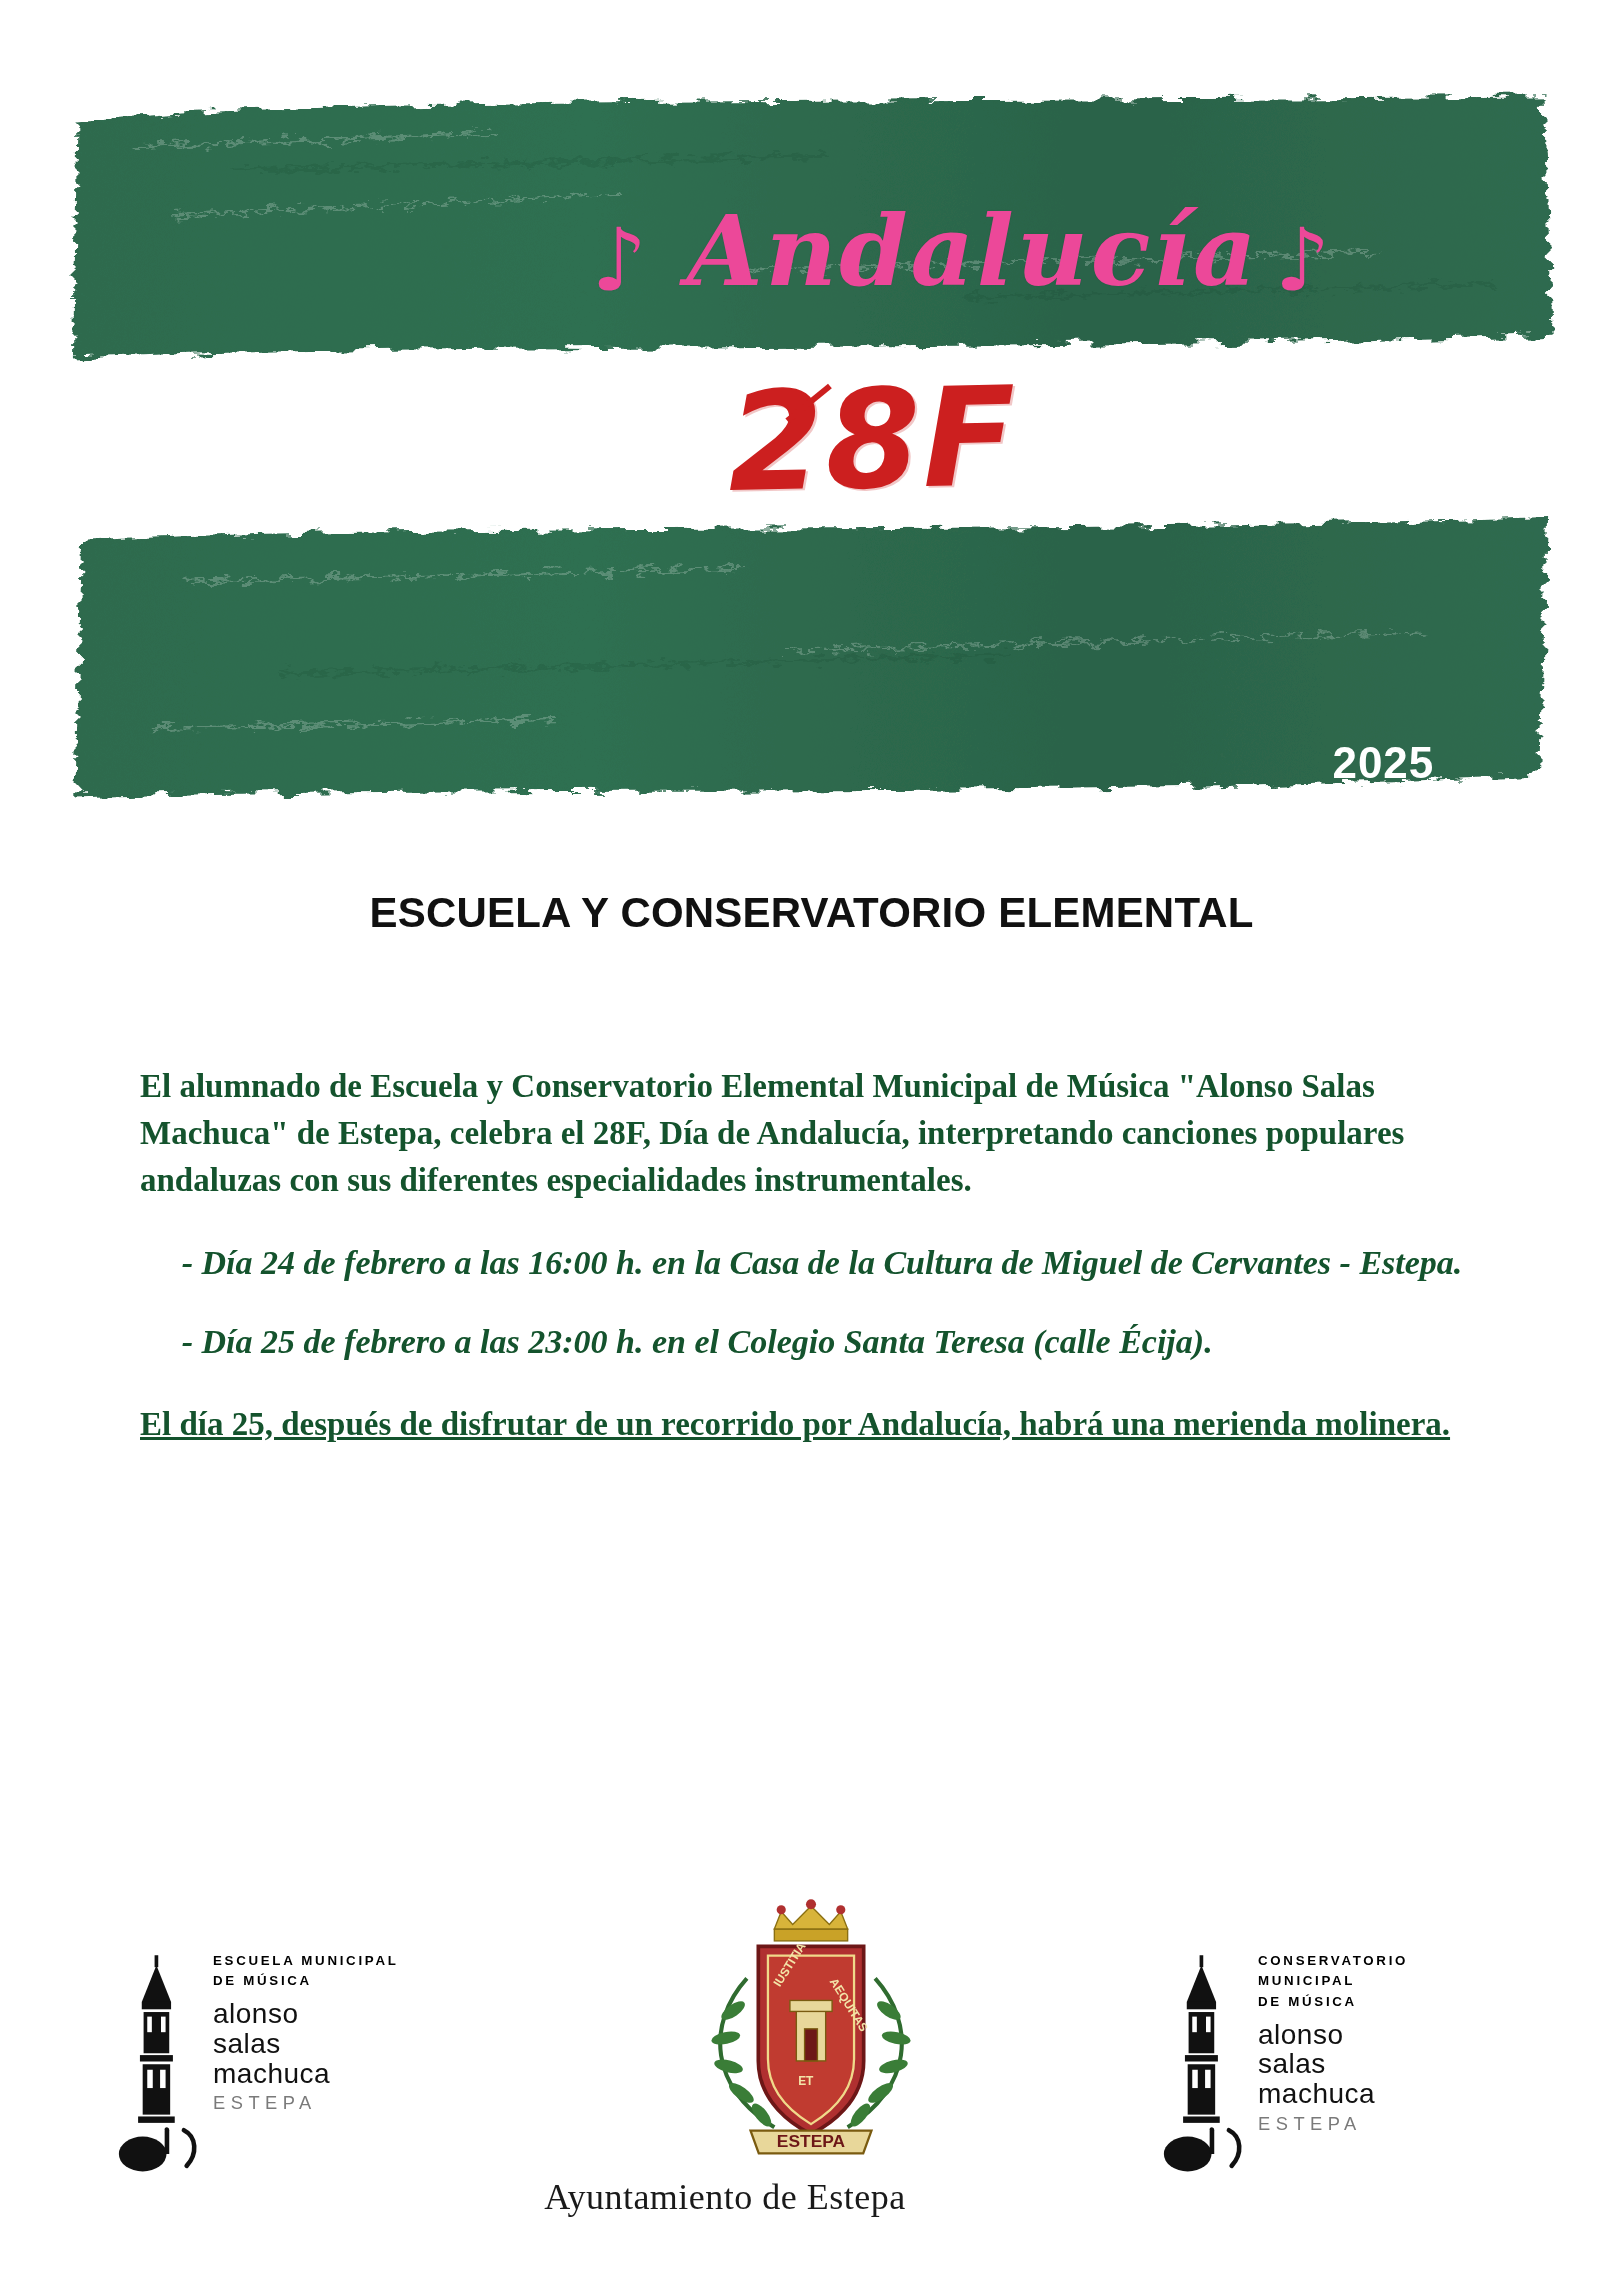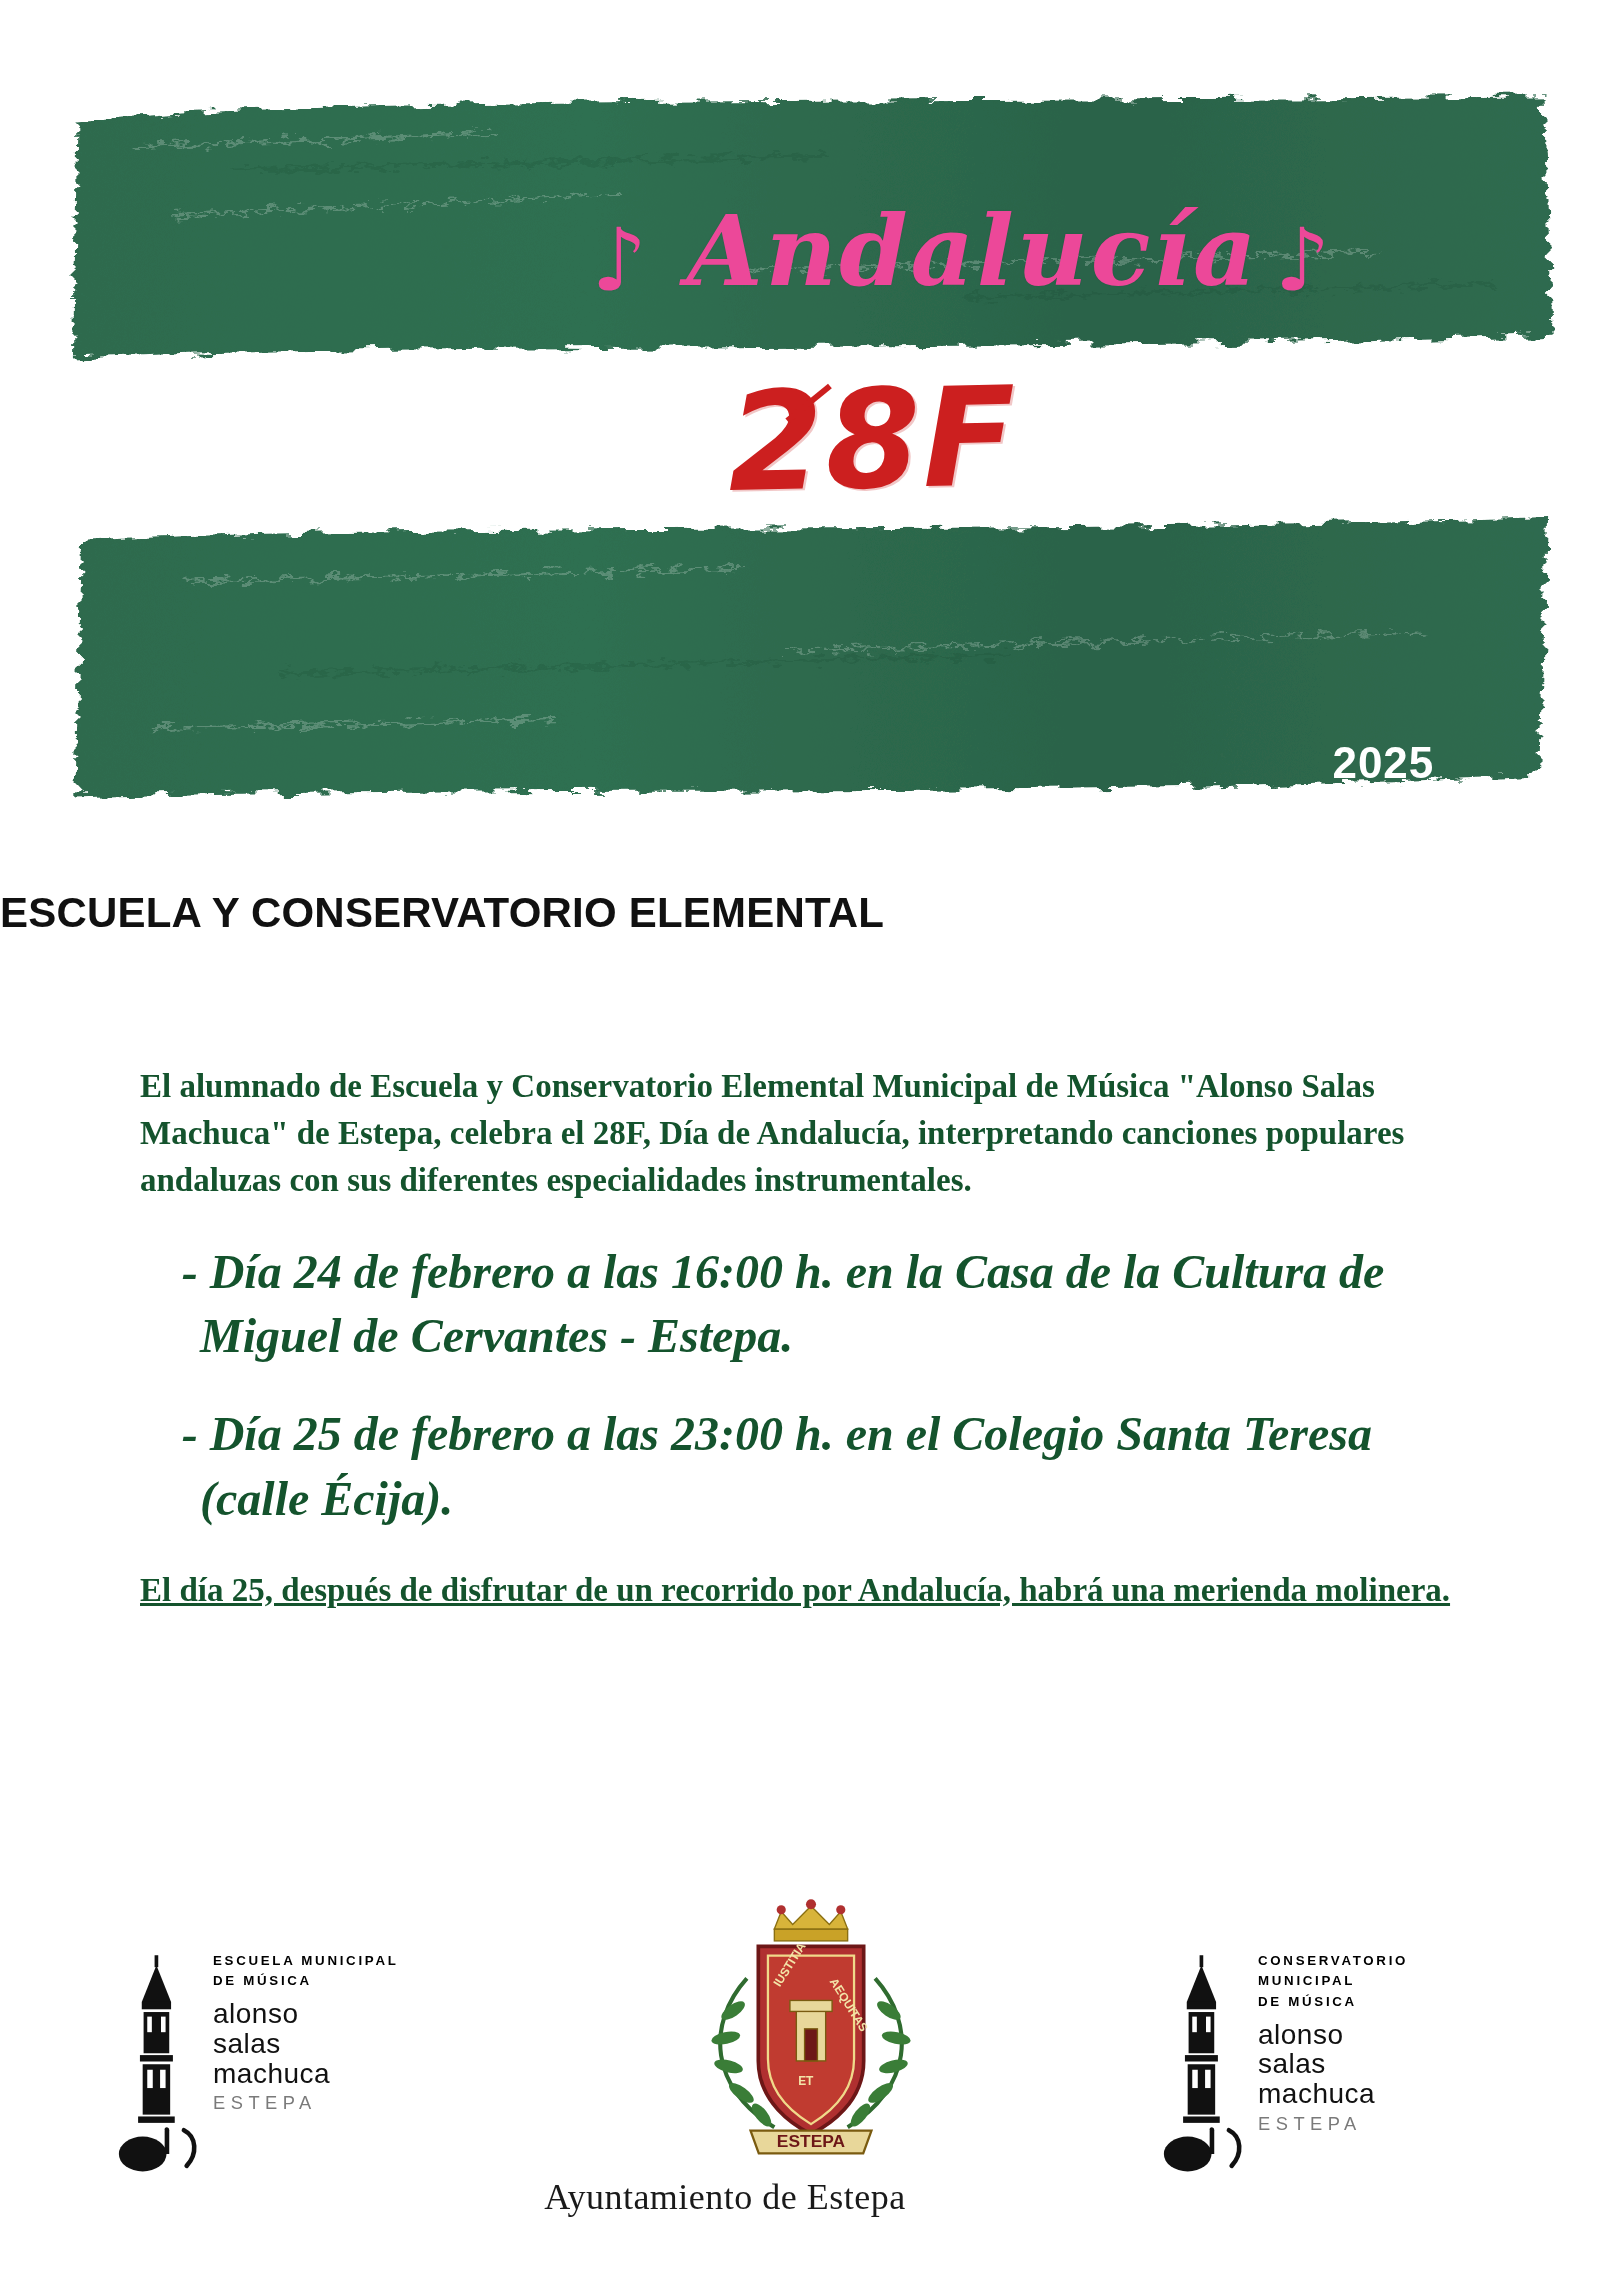"ESCUELA Y CONSERVATORIO ELEMENTAL" .school-heading { text-align: none -> center }
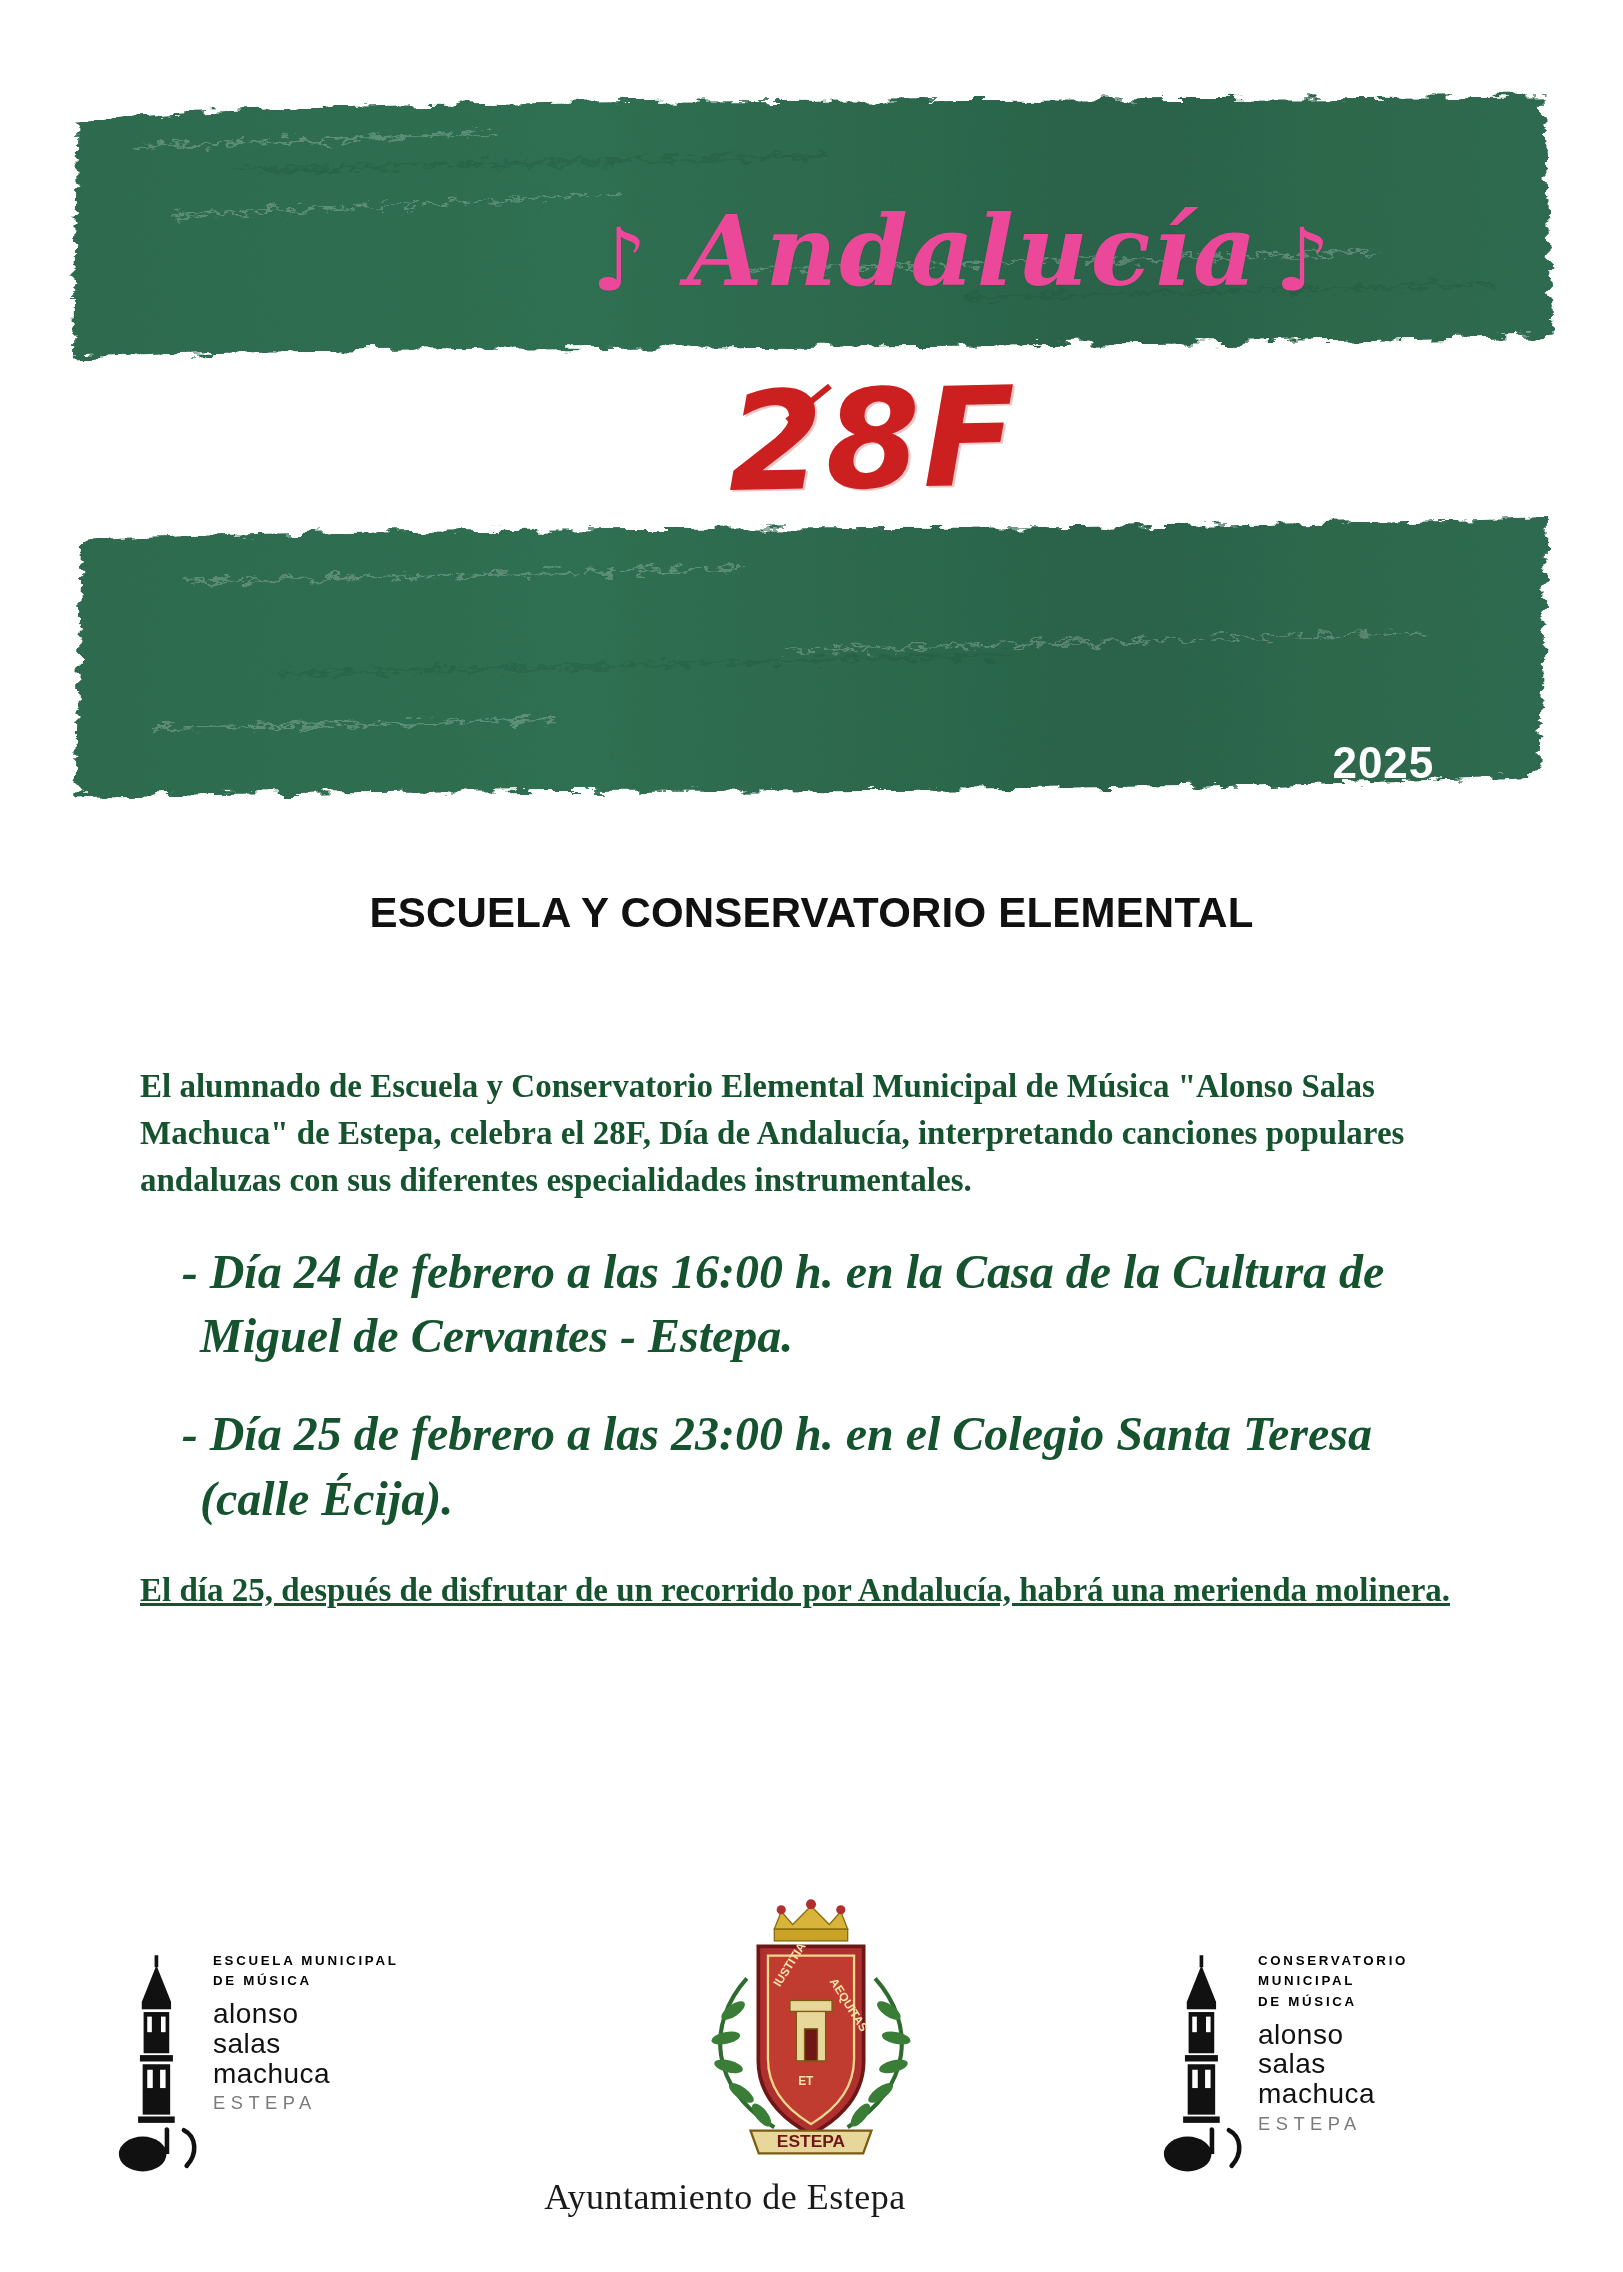"- Día 24 de febrero" .event-item { font-size: 48px -> 34px }
